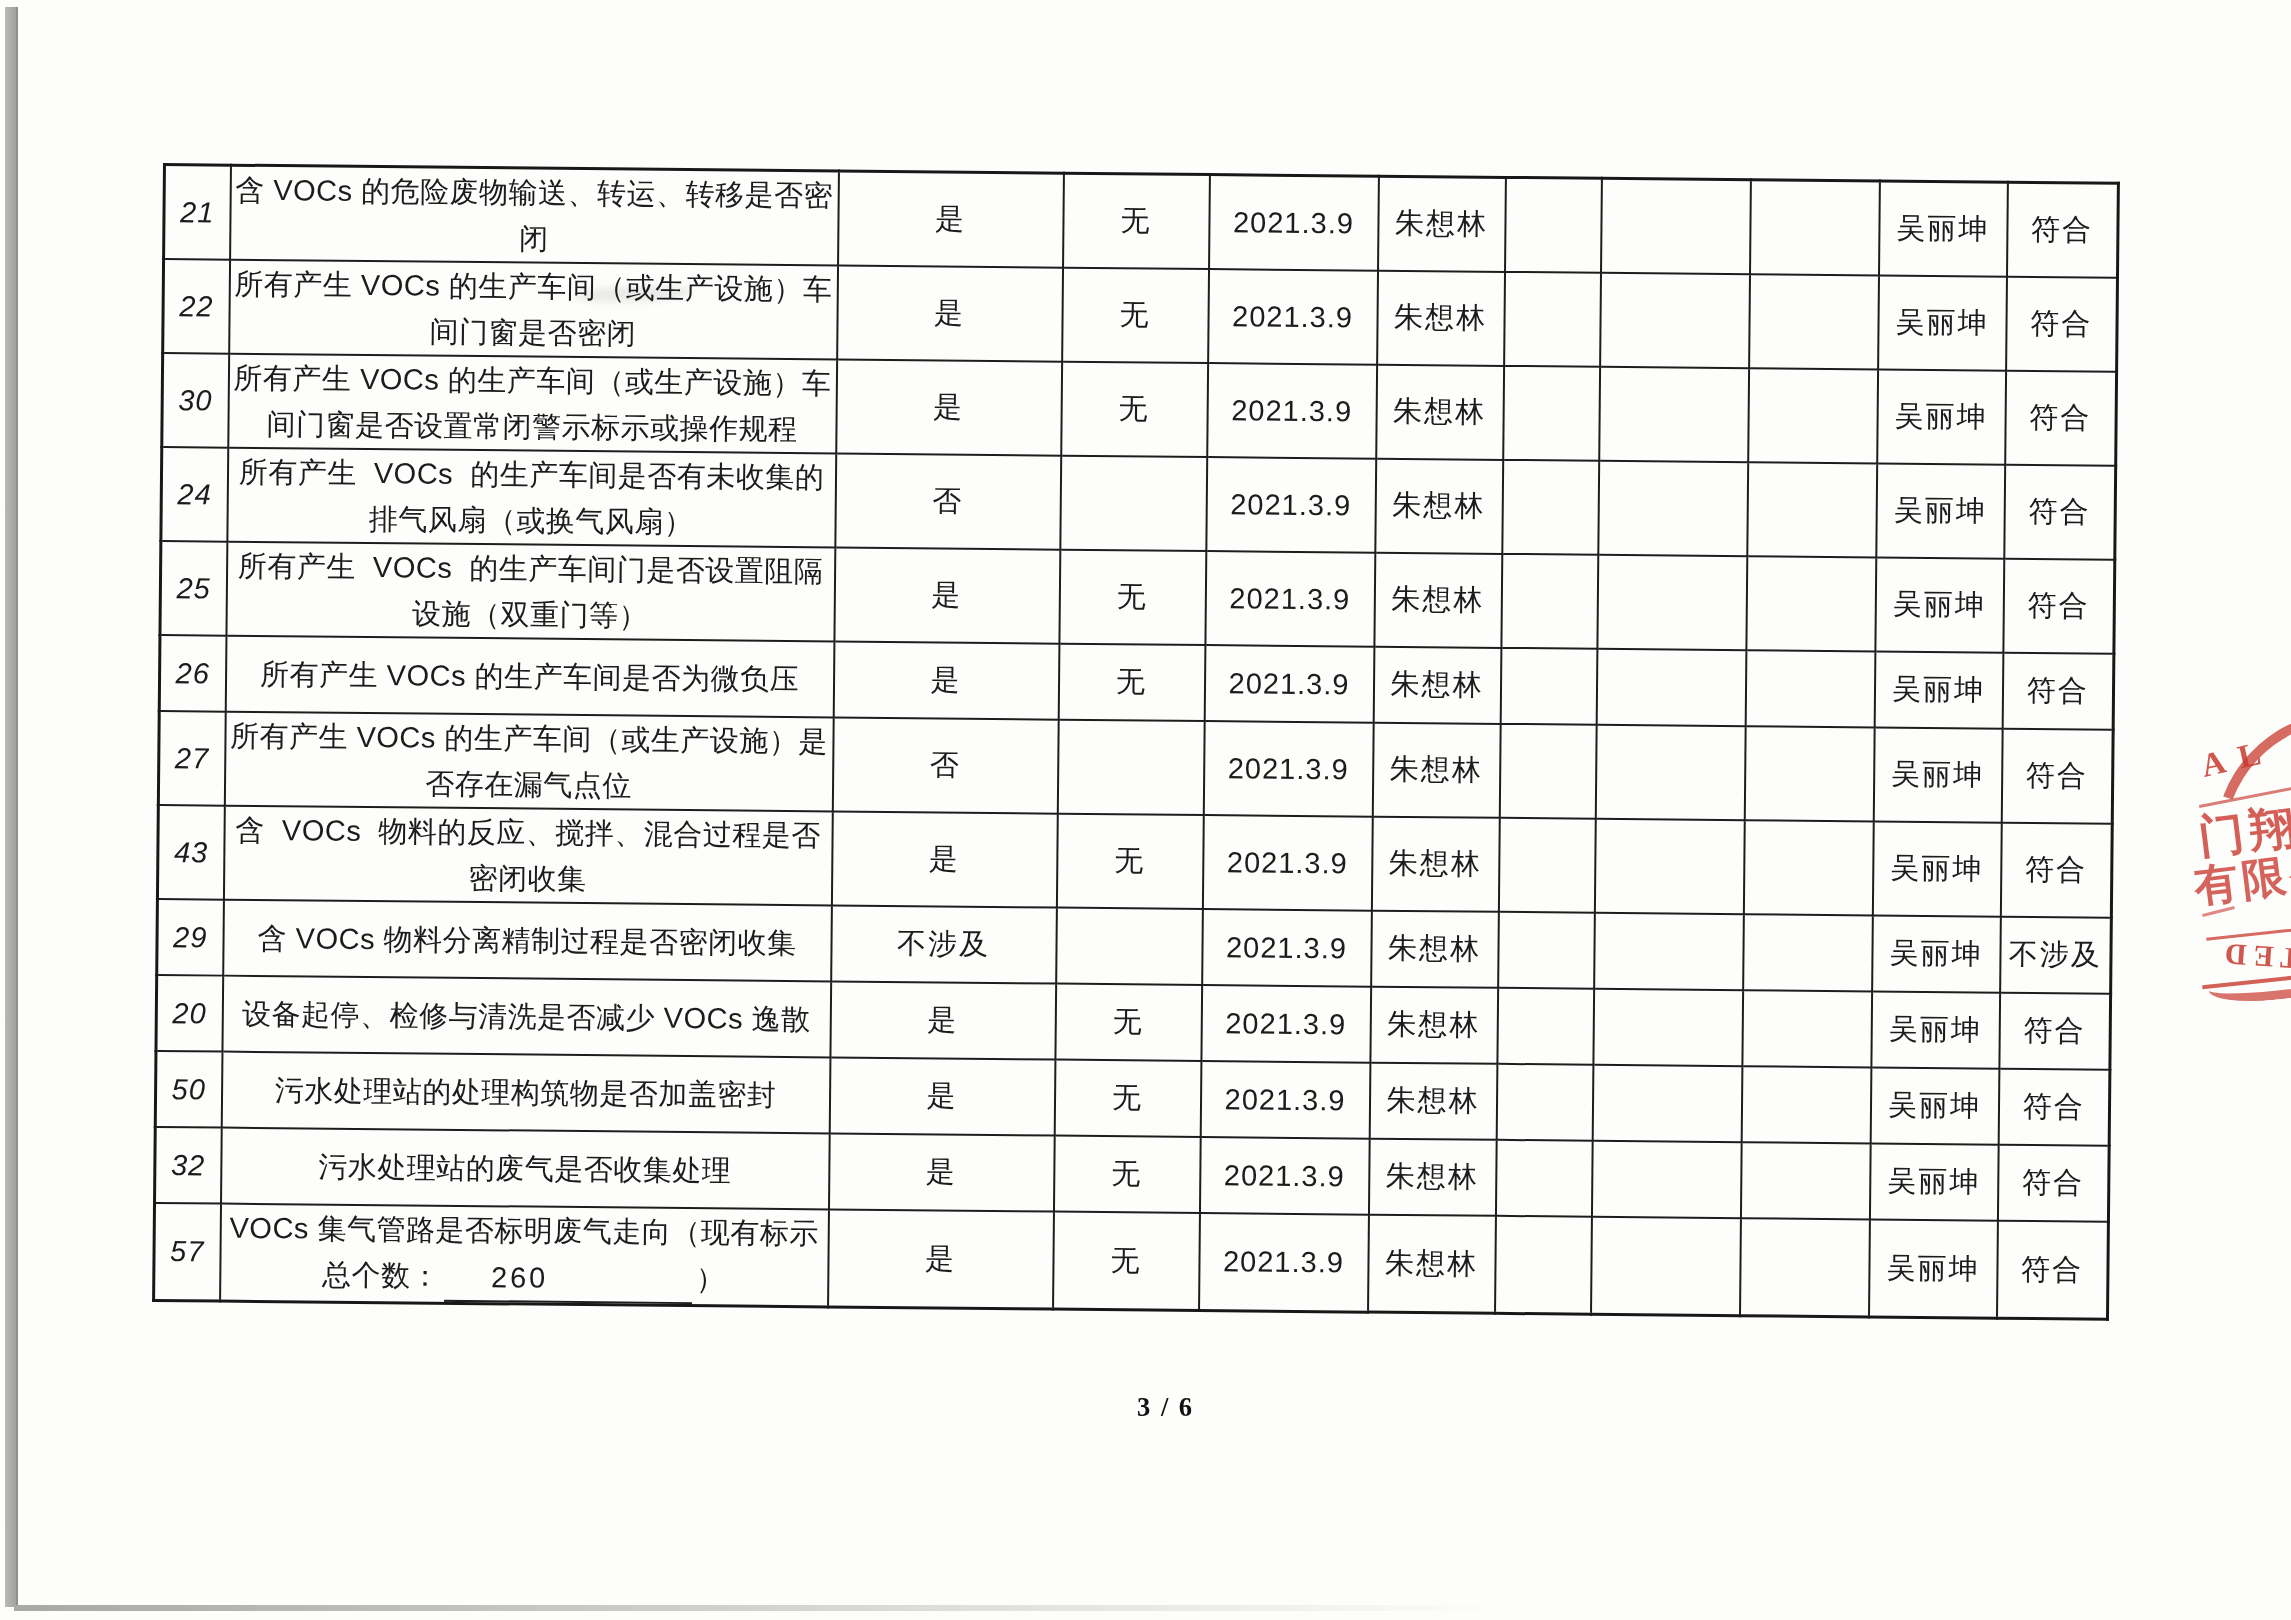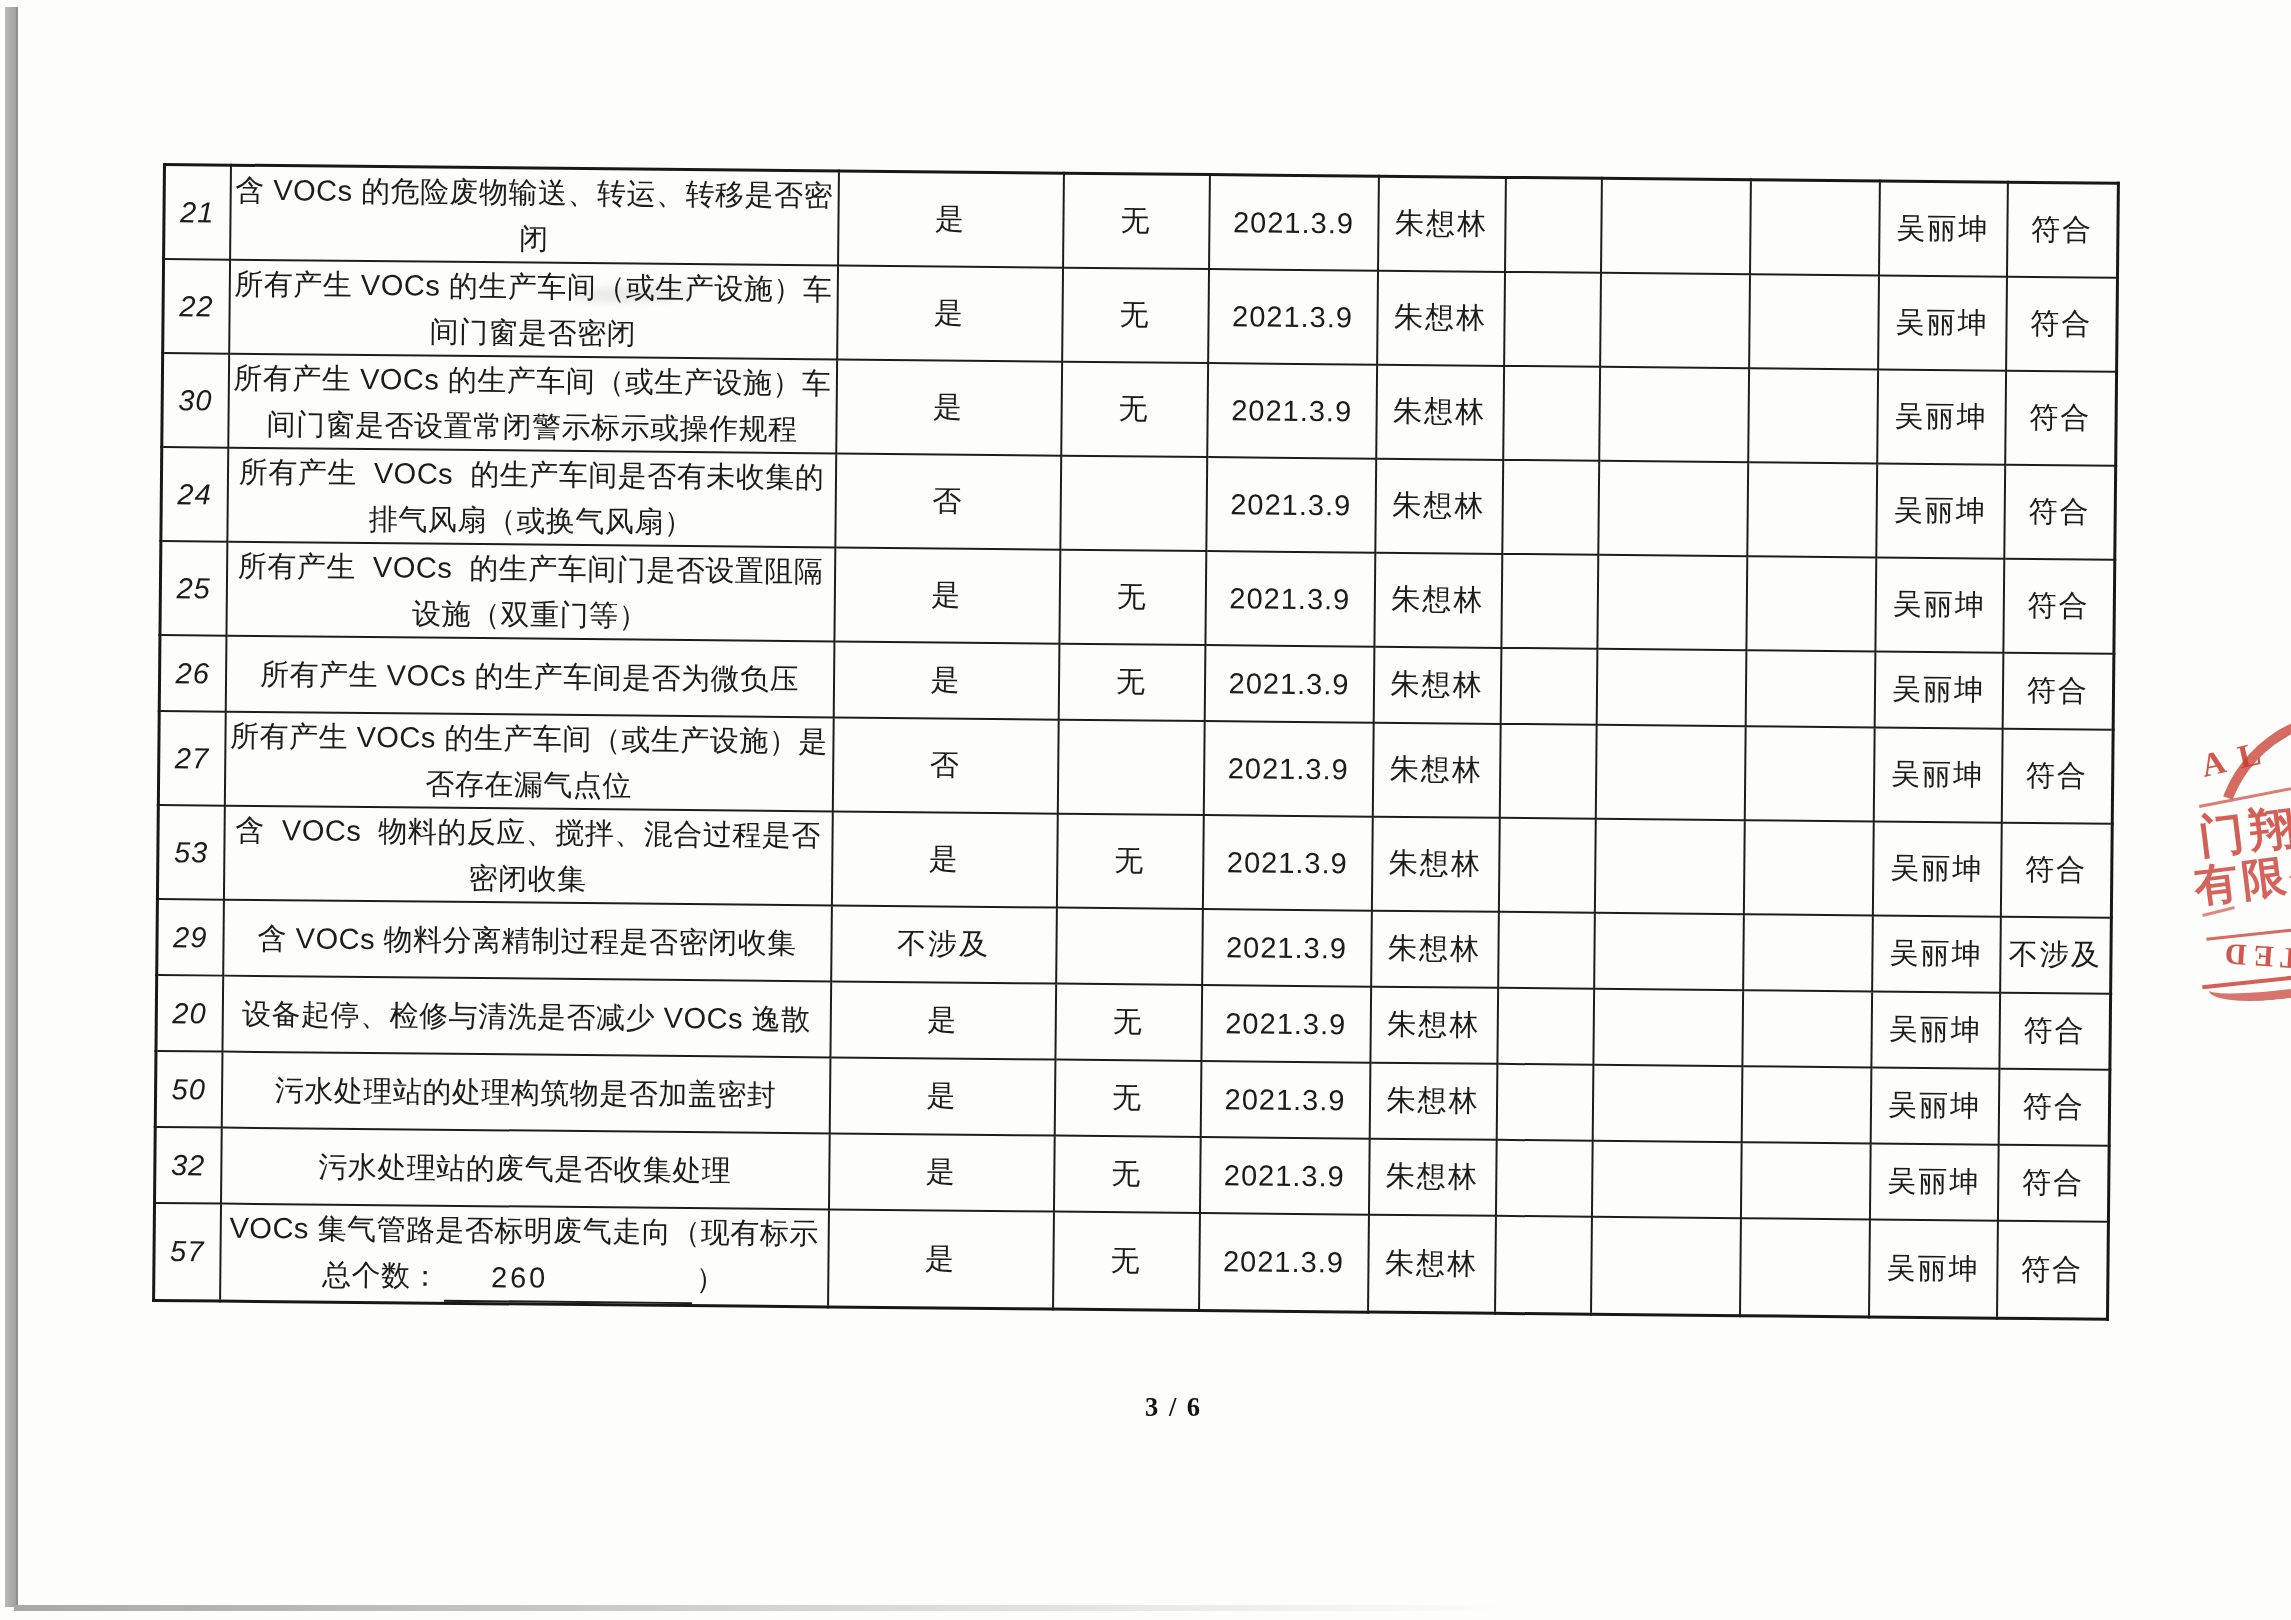"53" td.cell-no { text: 53 -> 43 }
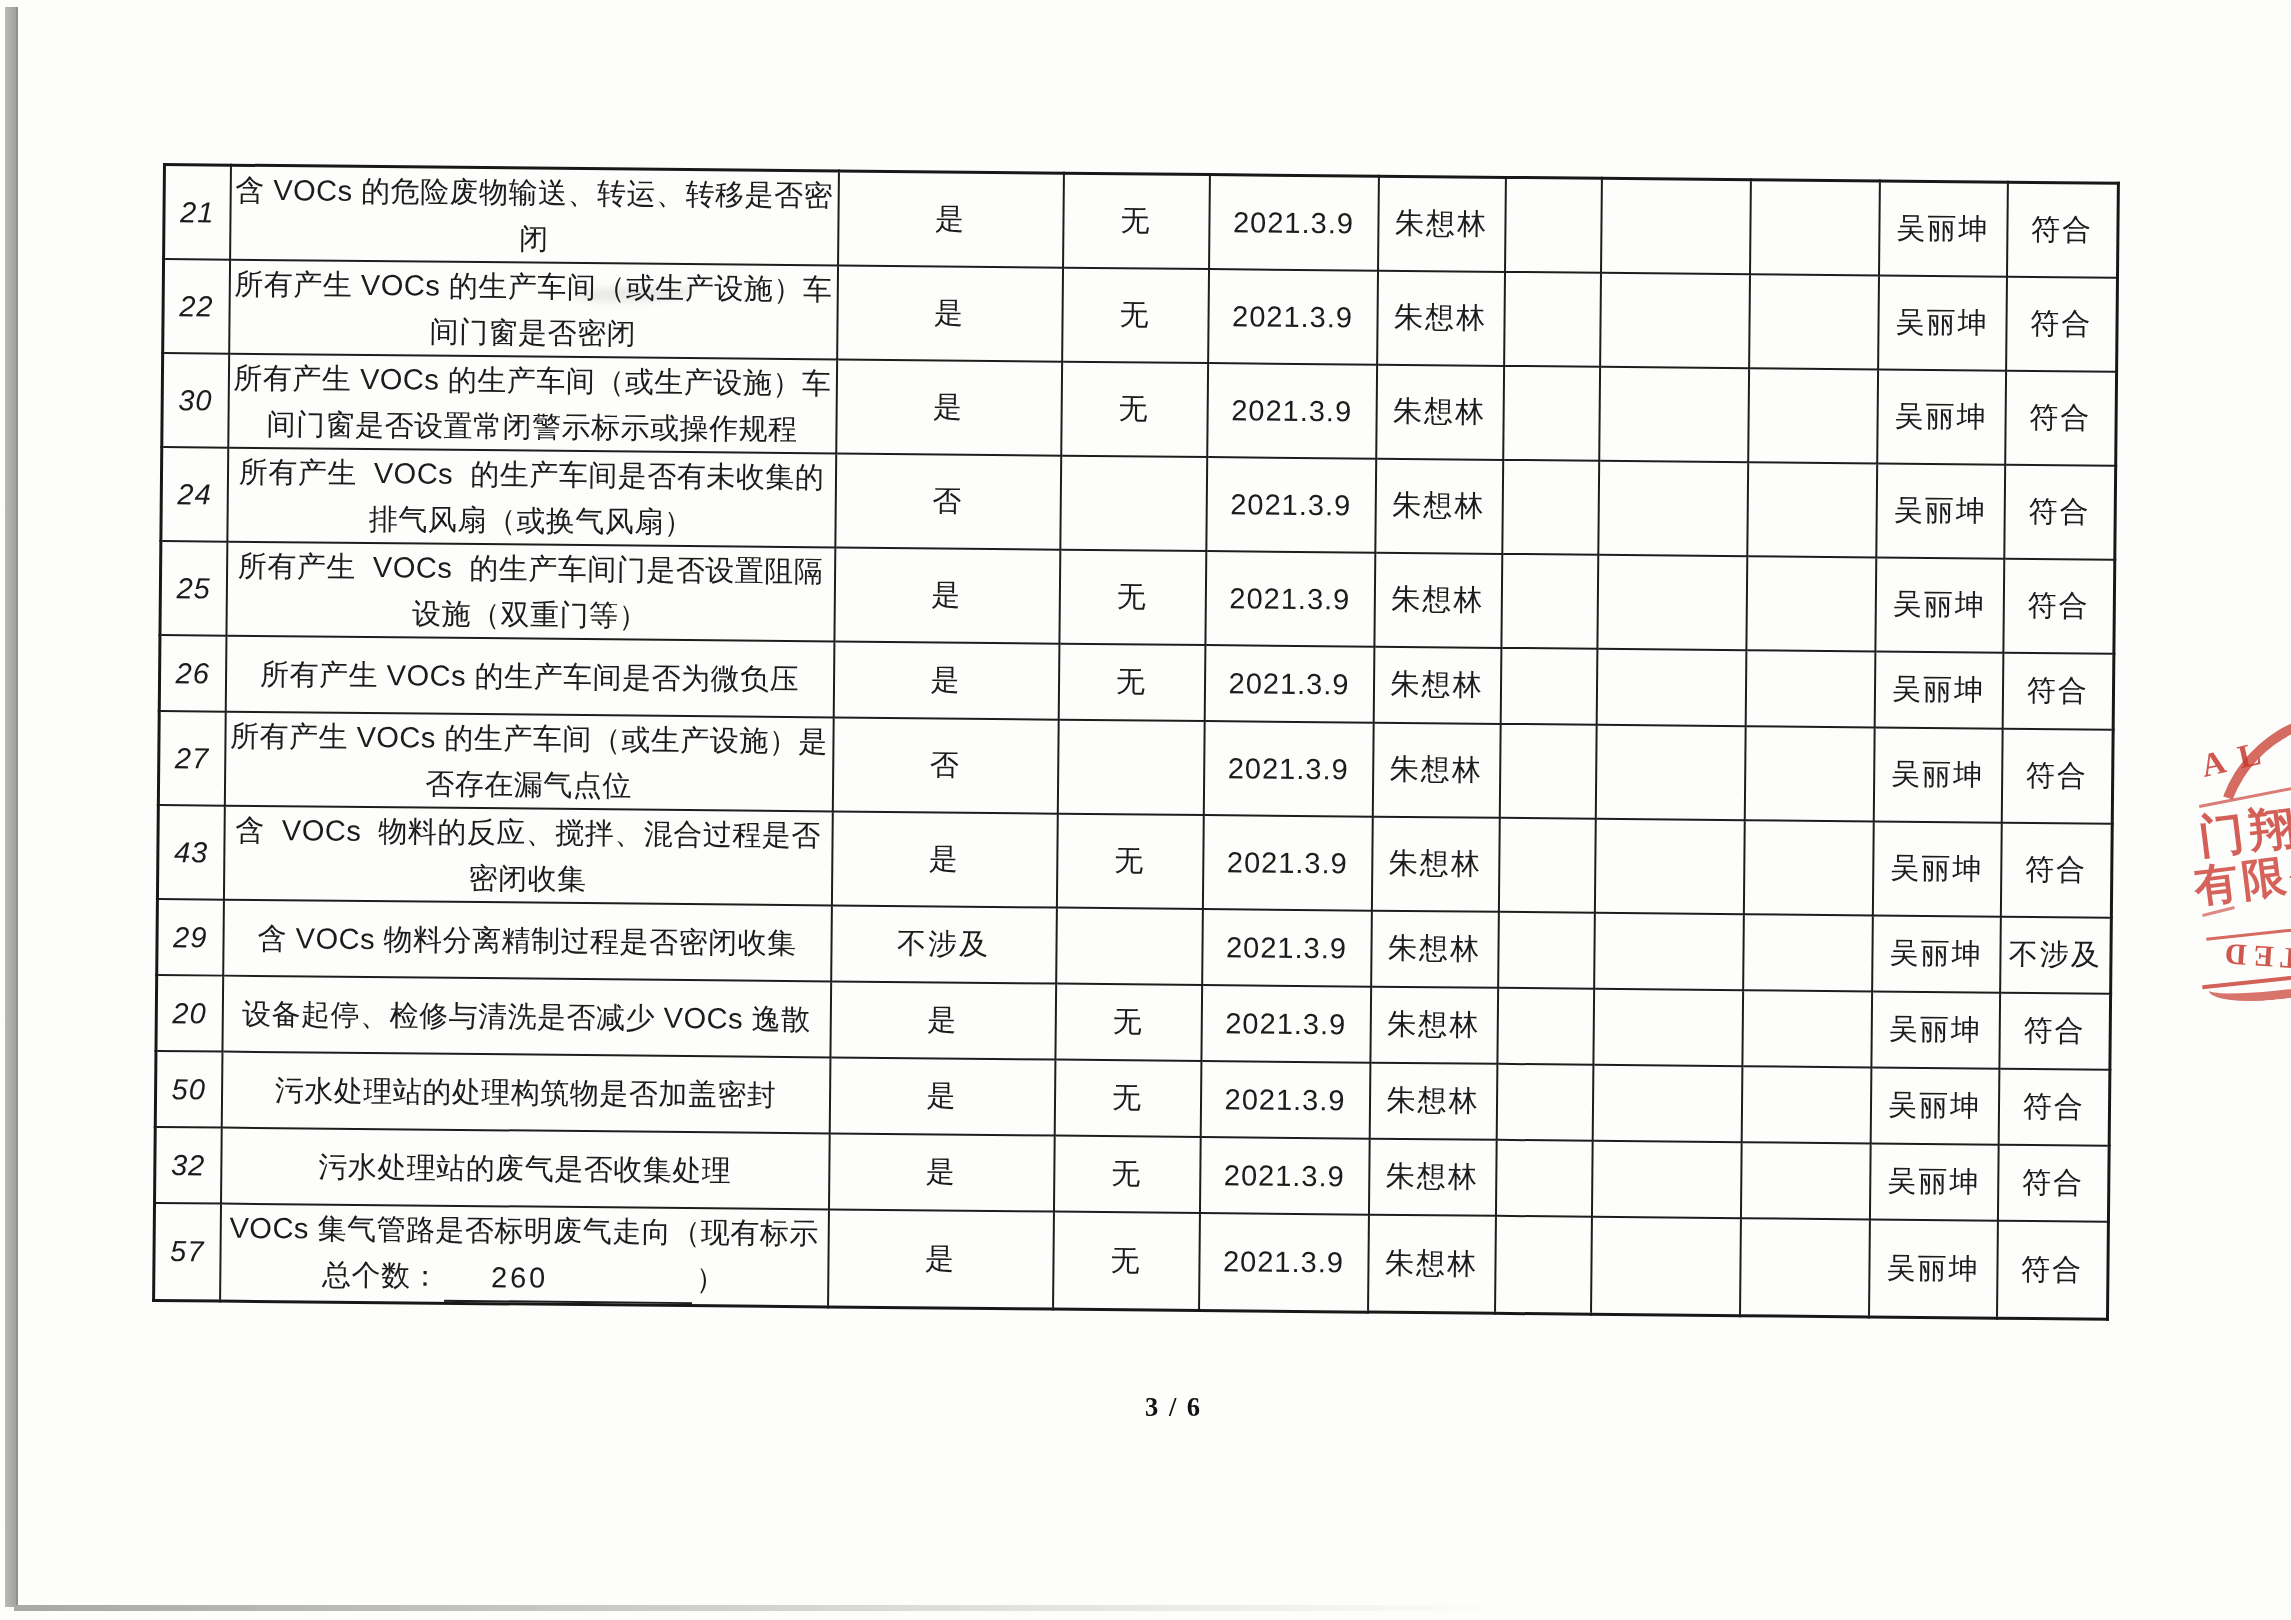"3 / 6" .page-num { margin-left: 8px -> none }
